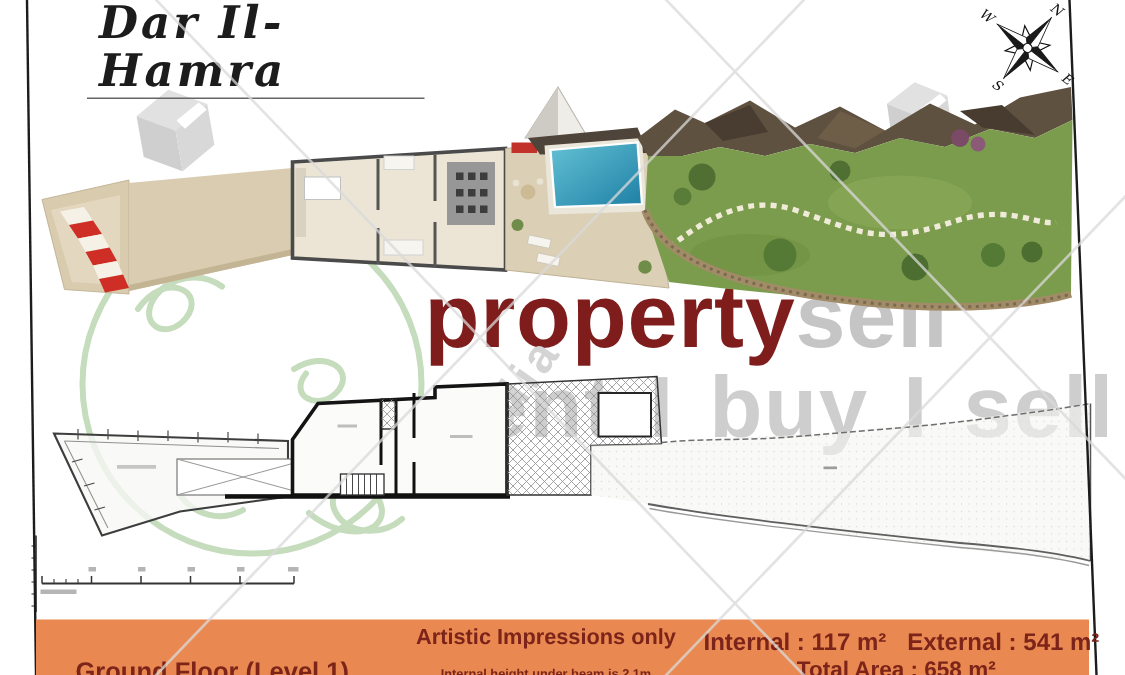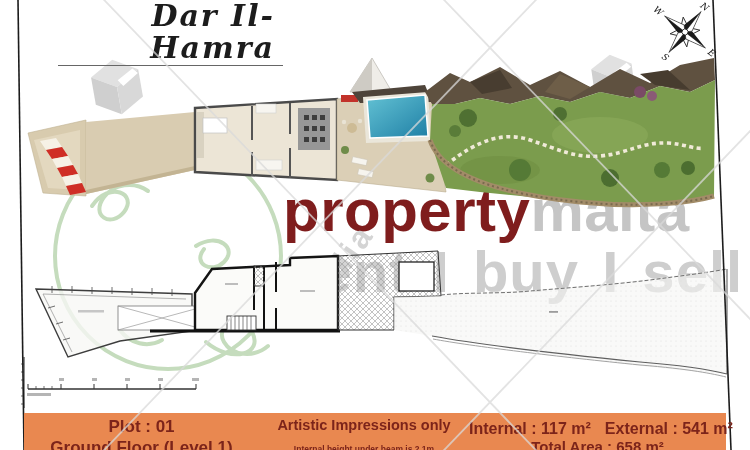"Dar Il-Hamra" .title-block { text-align: right -> left }
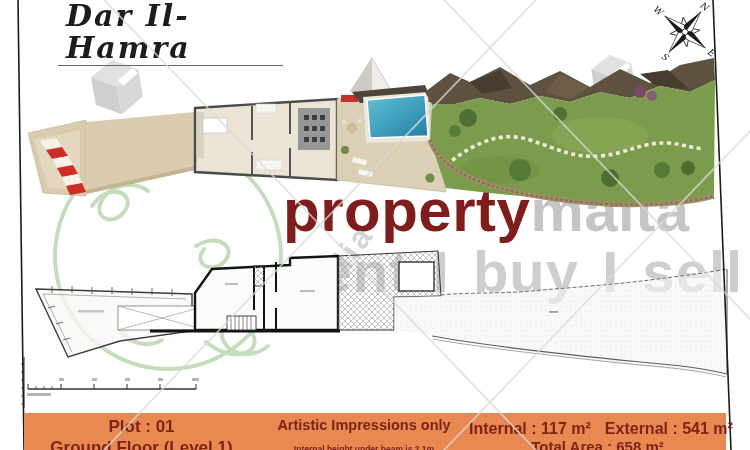"malta" span.bd { text: malta -> sell }
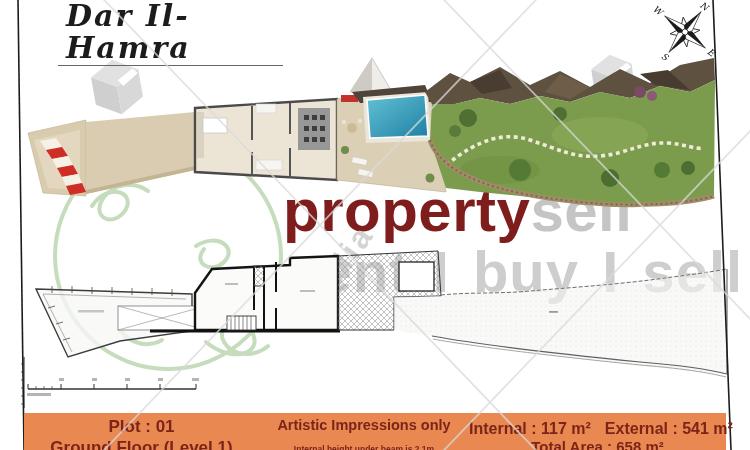"Plot : 01" div.fline { html: <div>Plot : 01</div> -> none }
